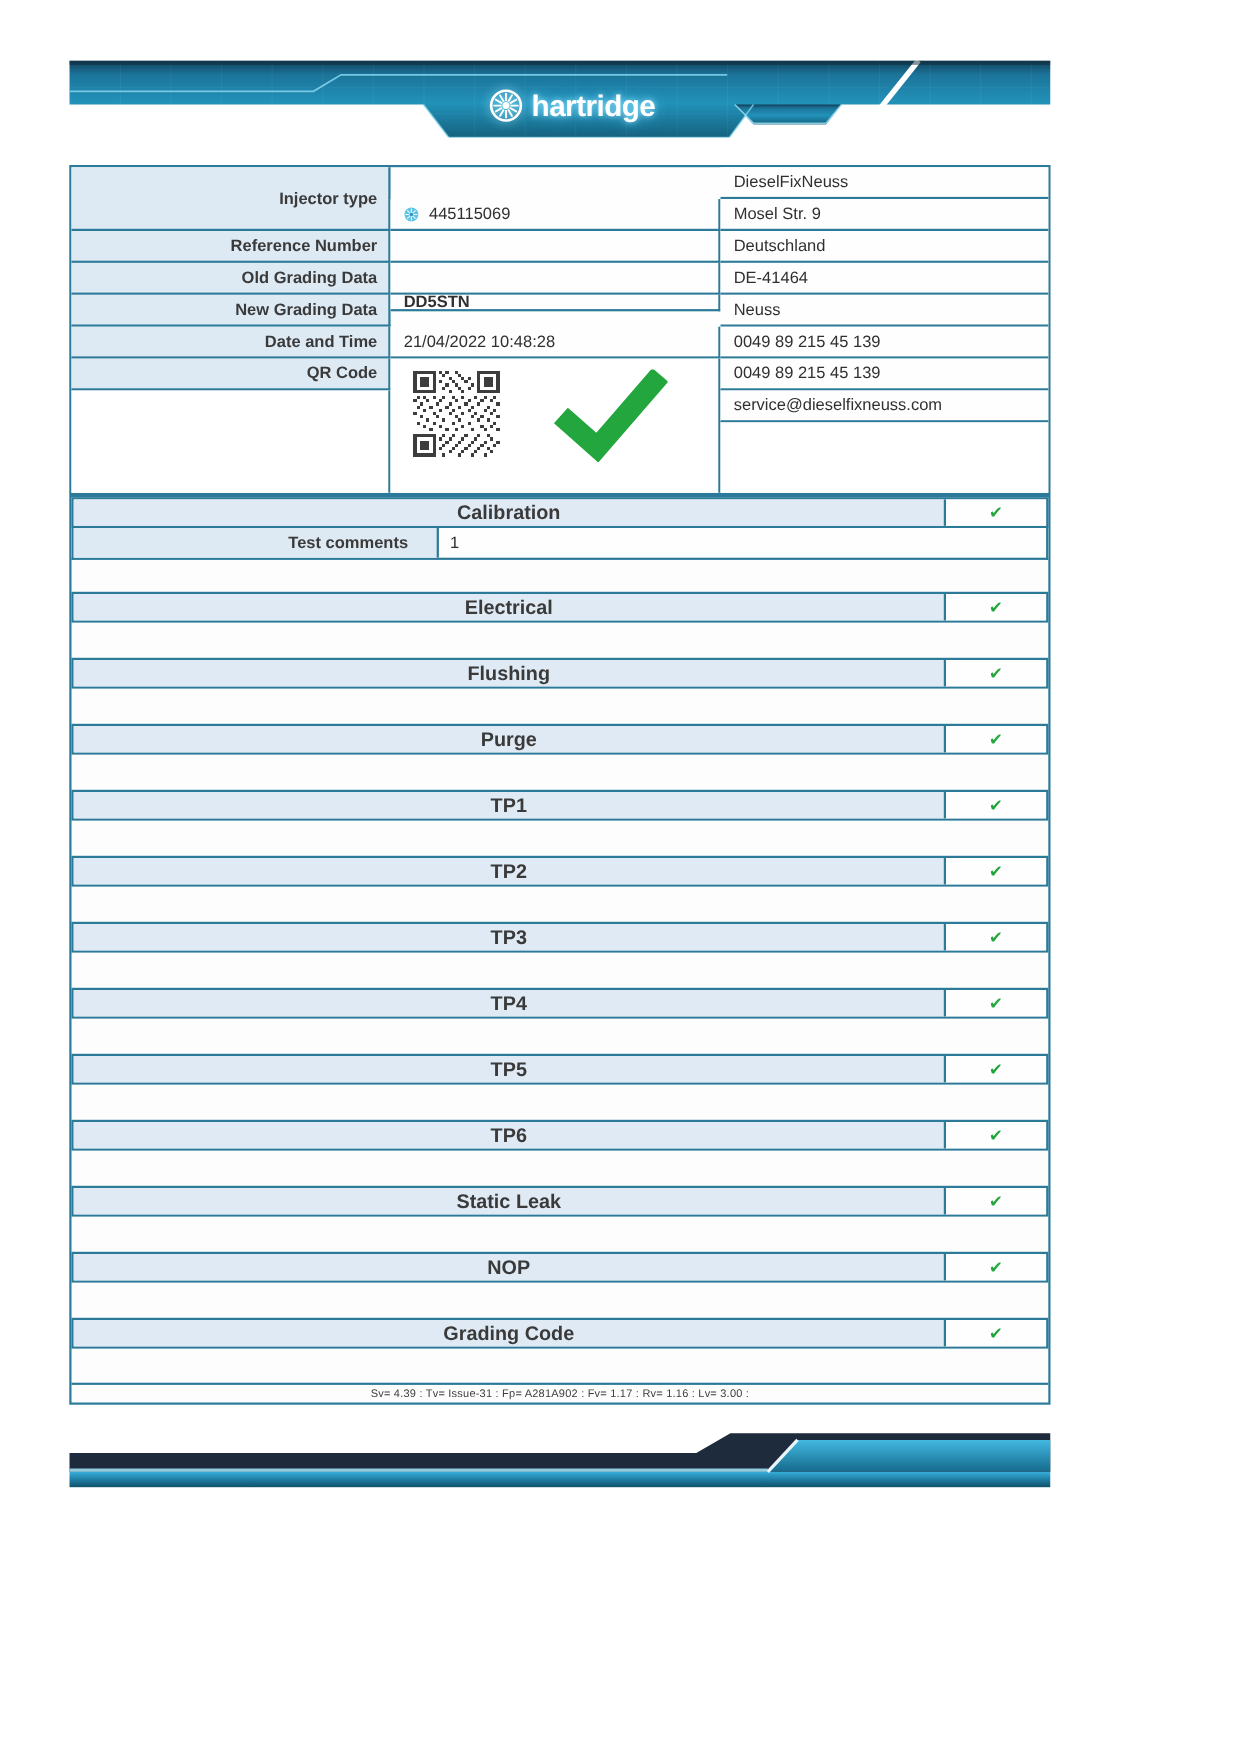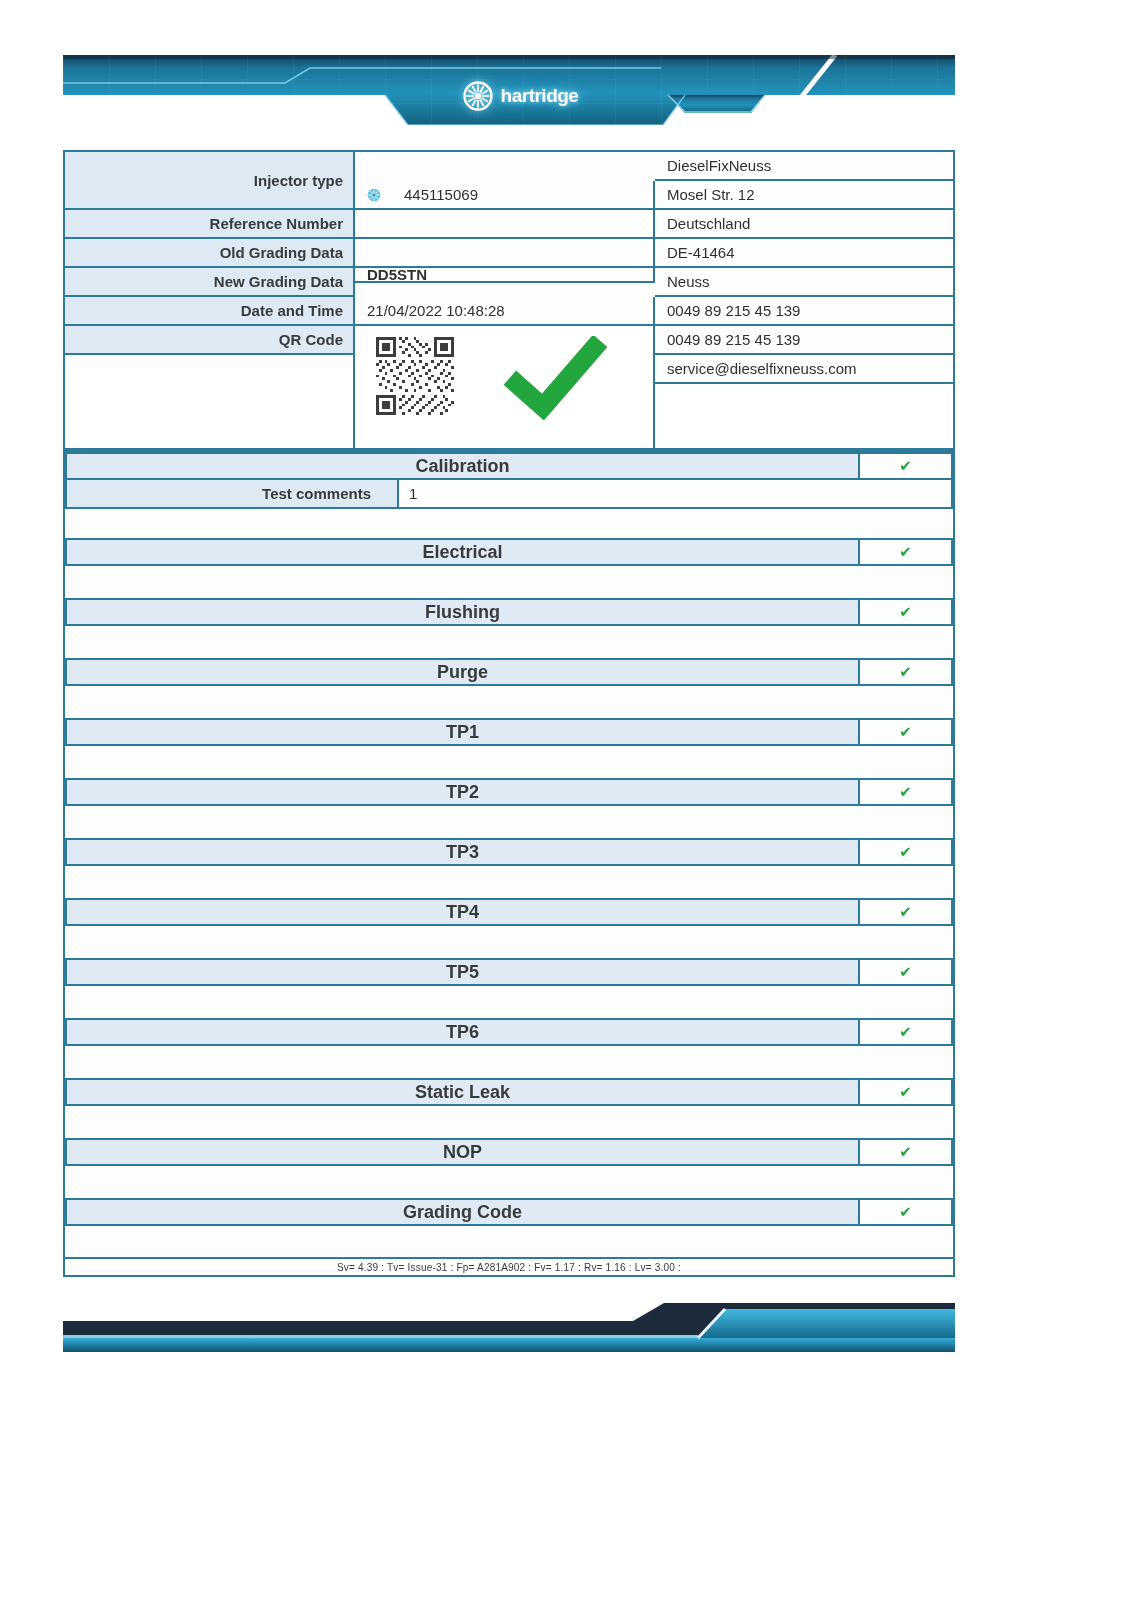"hartridge" .logo-text { font-size: 19px -> 27px }
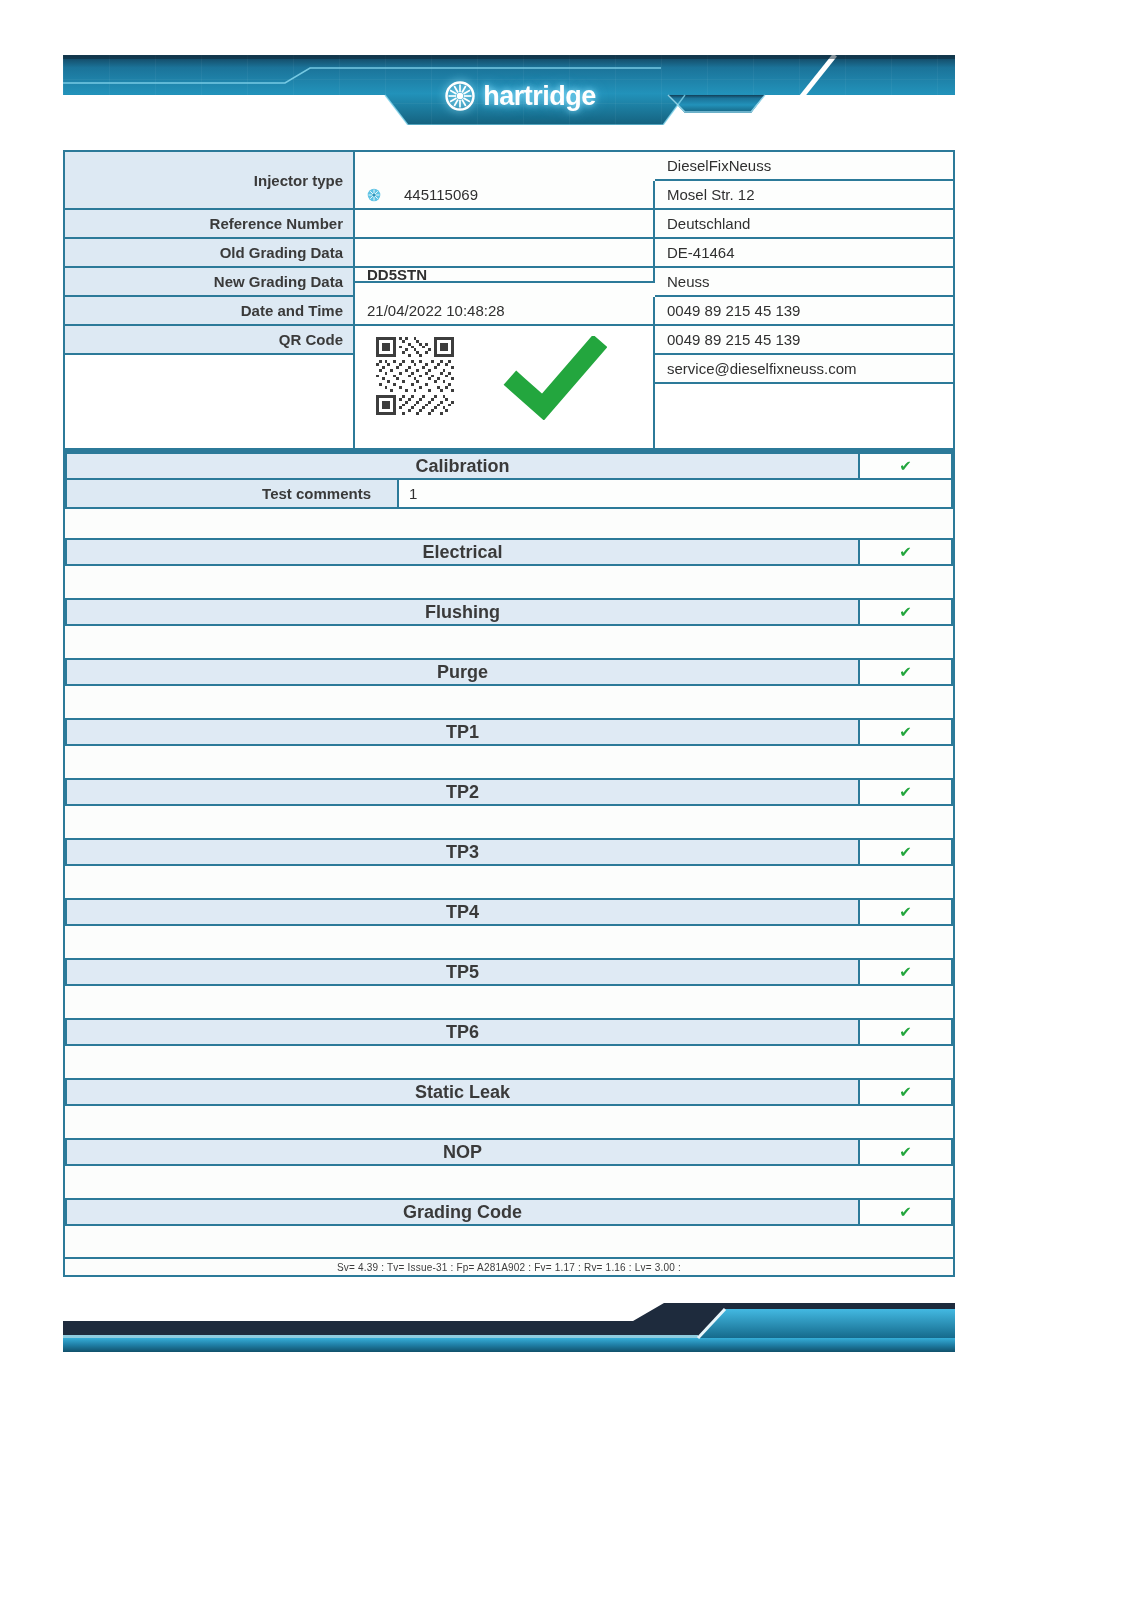"445115069" div.cell { gap: 23px -> 9px }
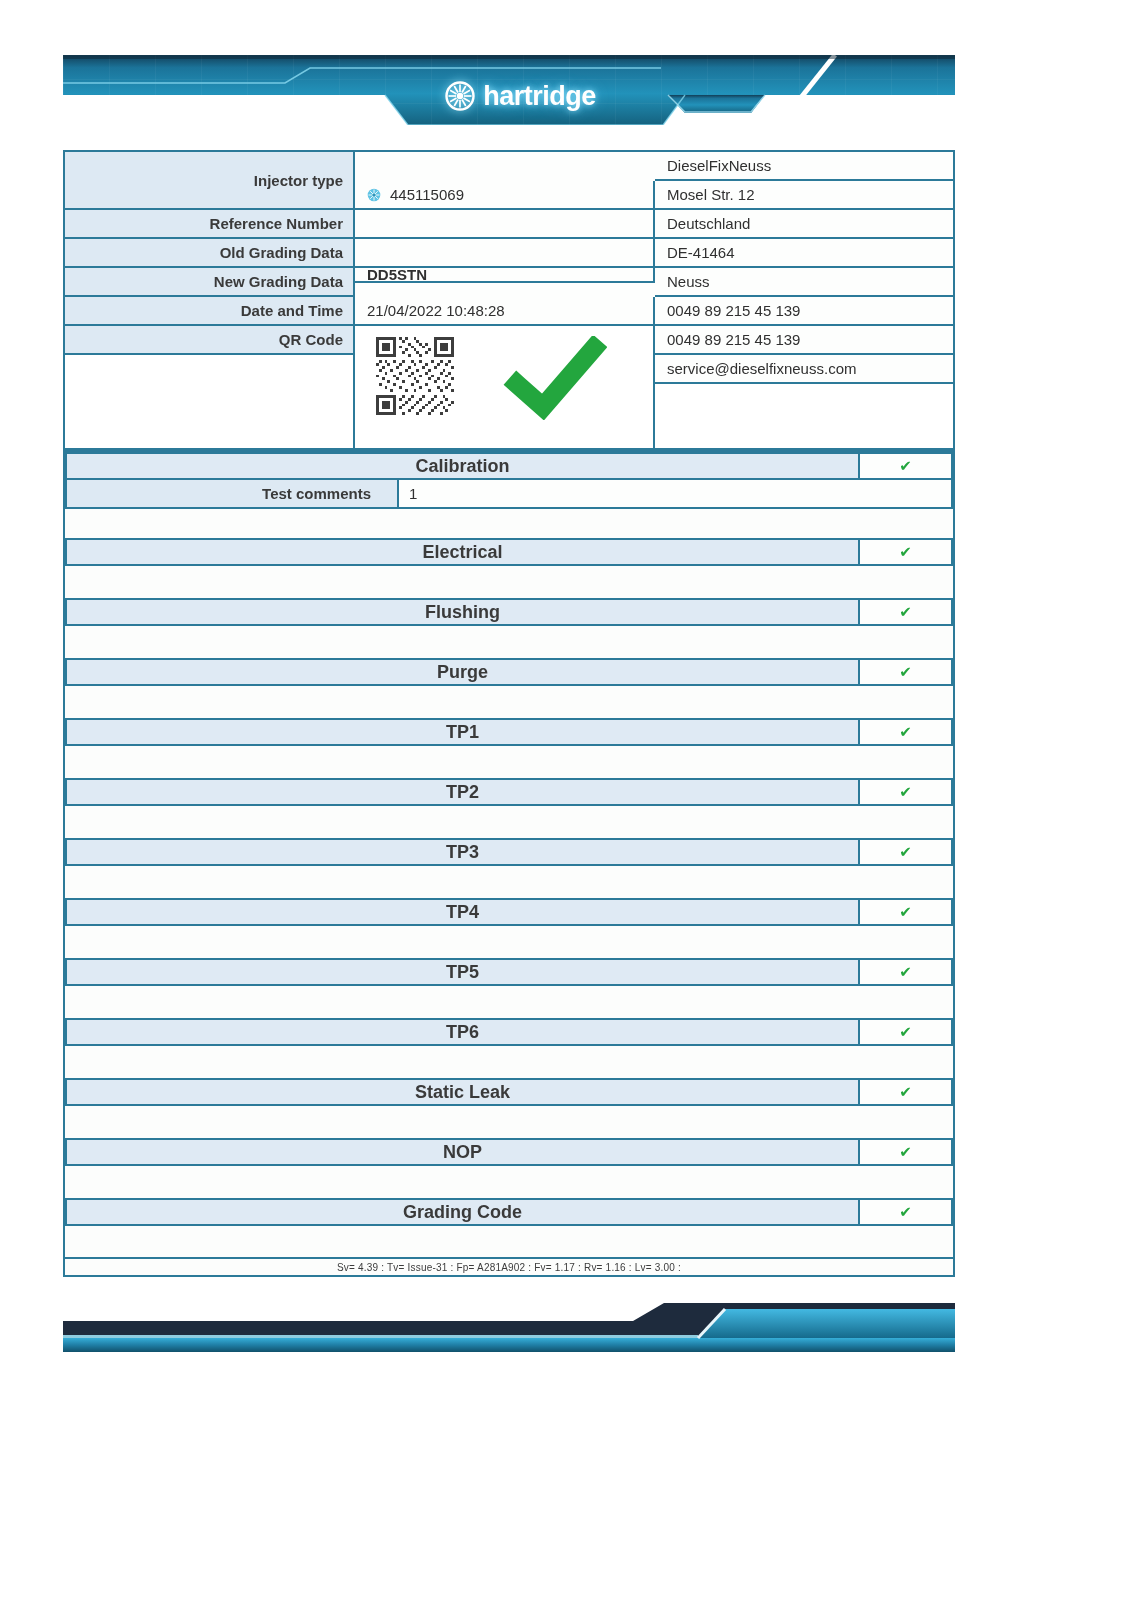"Mosel Str. 12" div.cell { text: 12 -> 9 }
